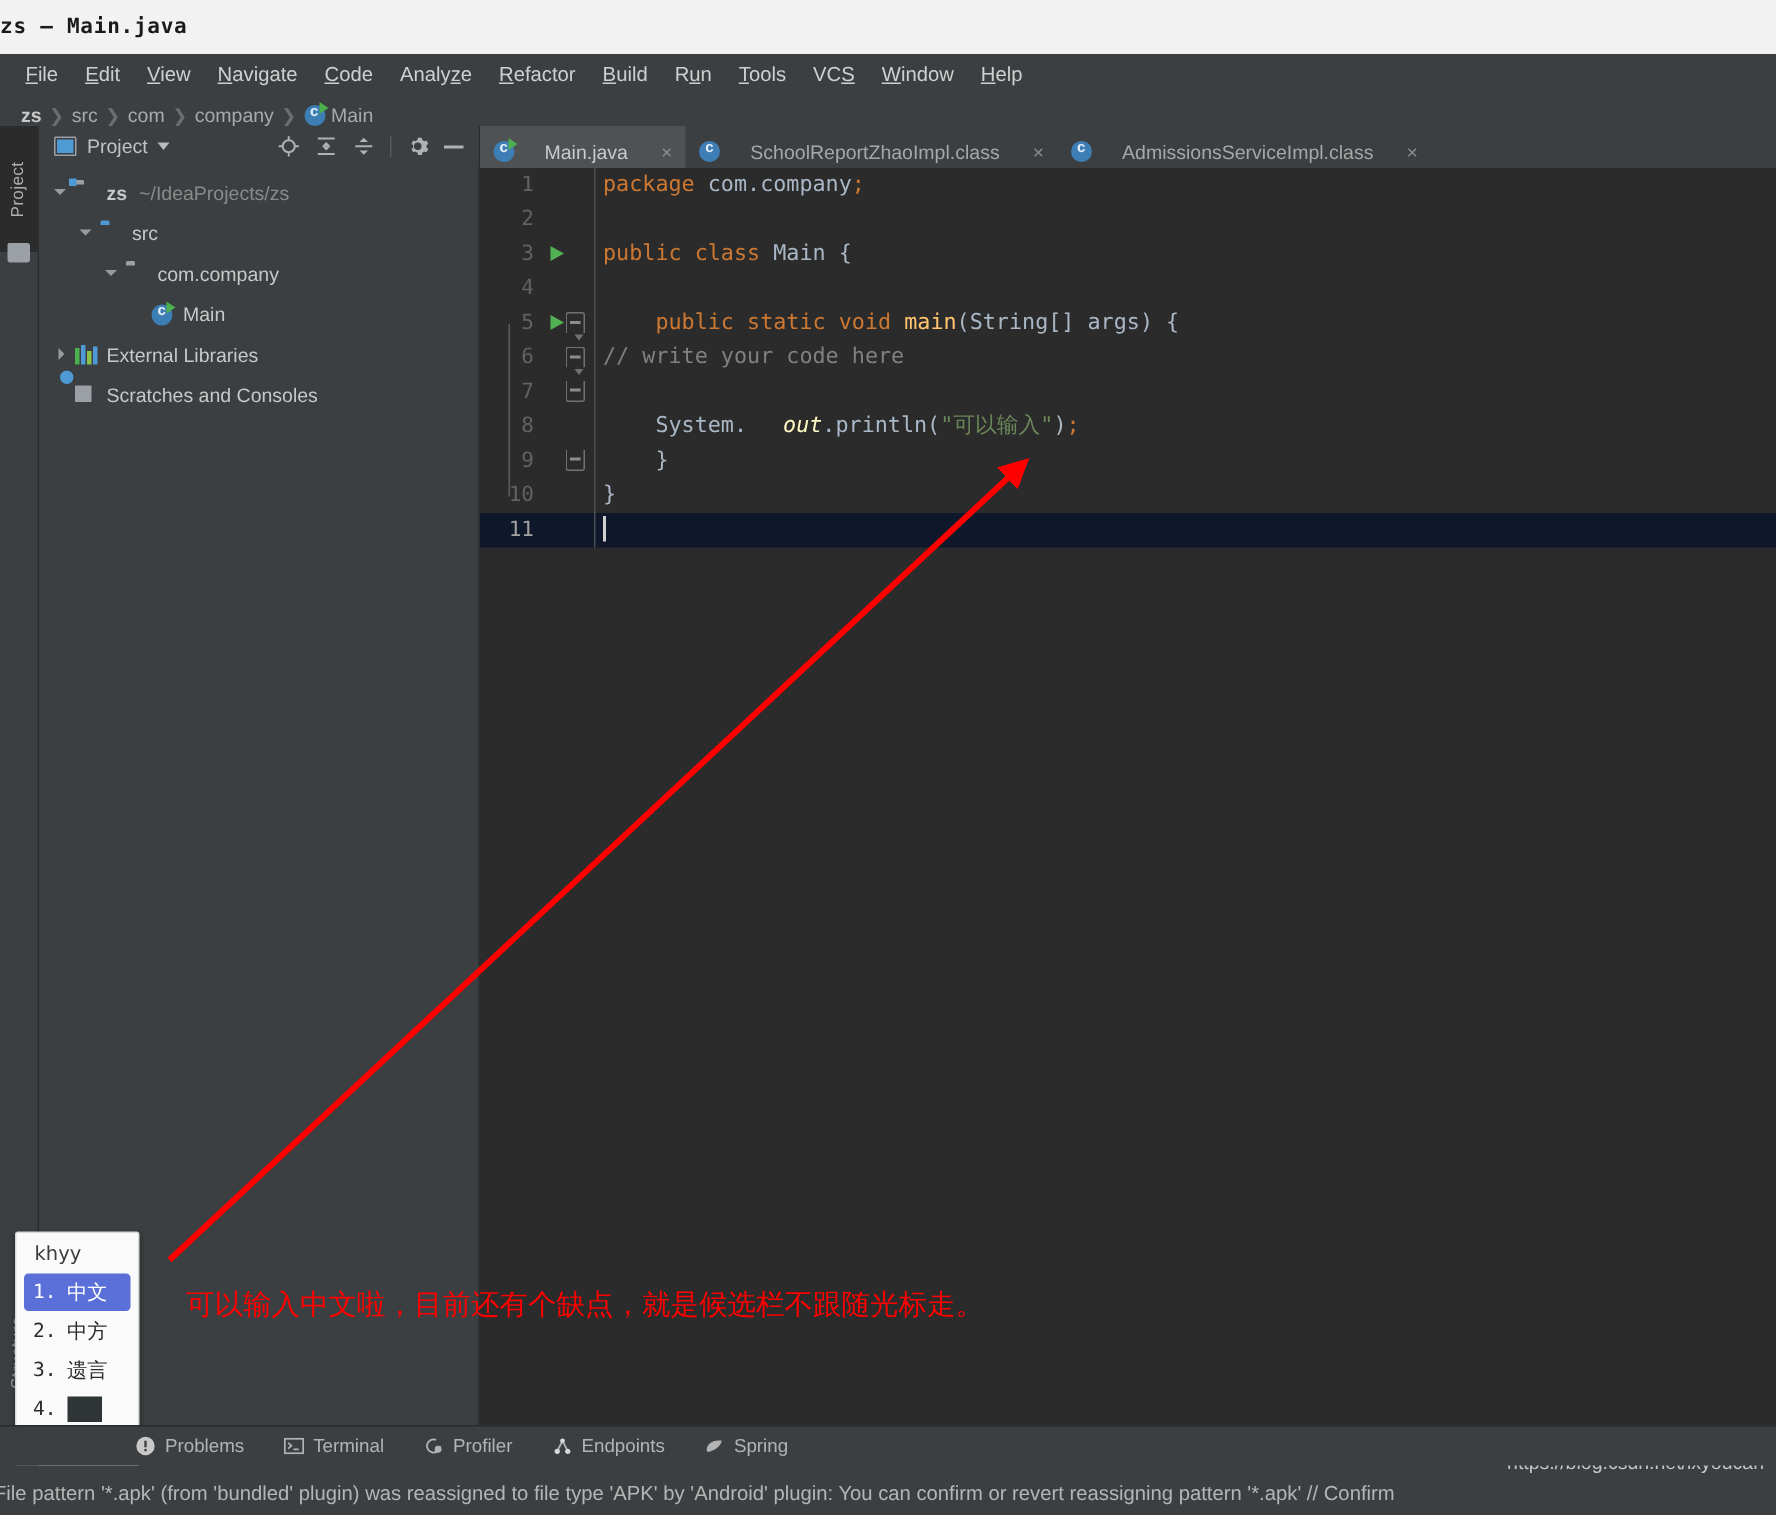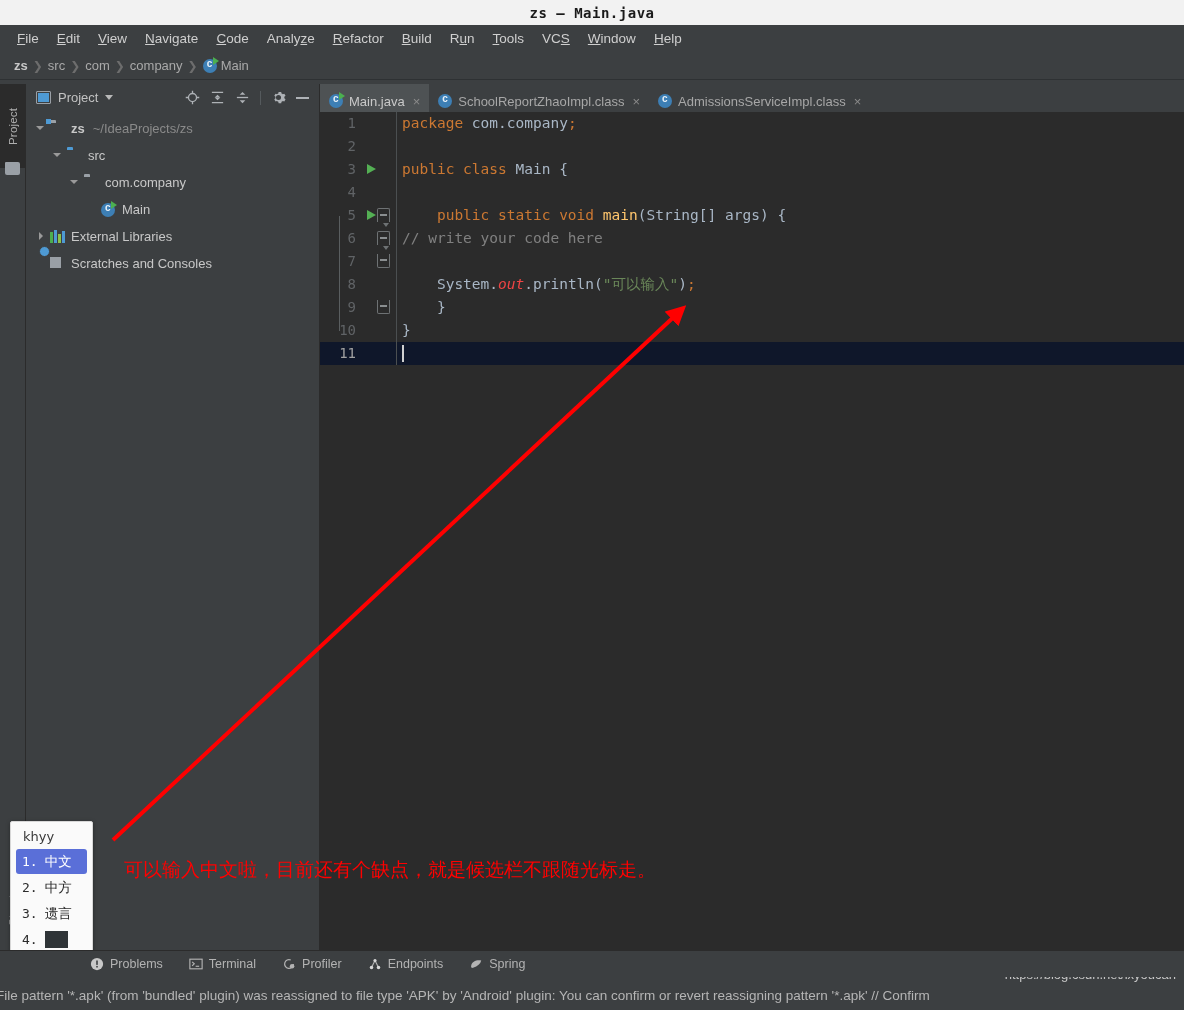"zs – Main.java" .titlebar { height: 25px -> 36px; justify-content: center -> none }
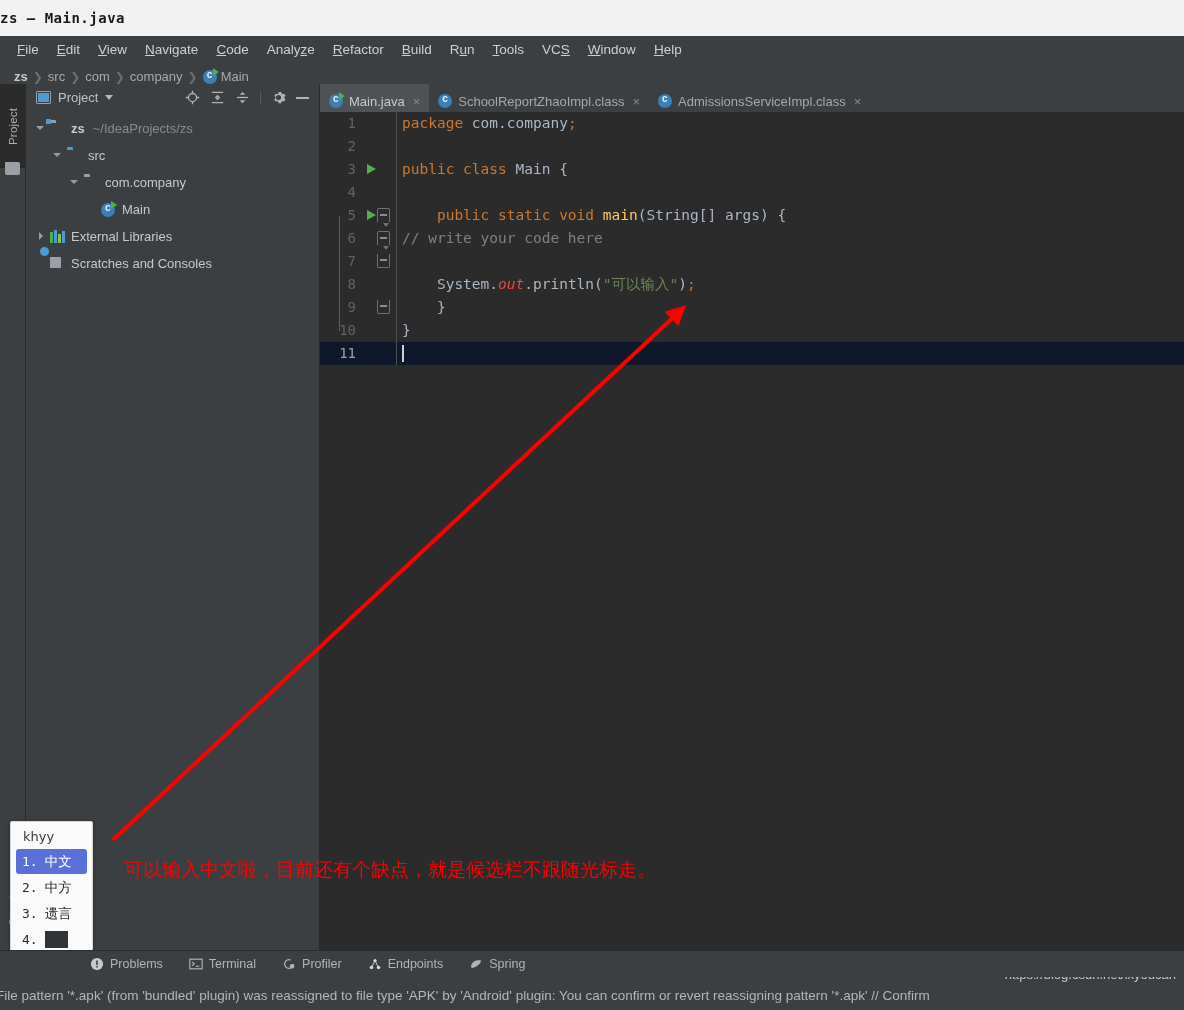"Main.java" .etab { gap: 6px -> 20px }
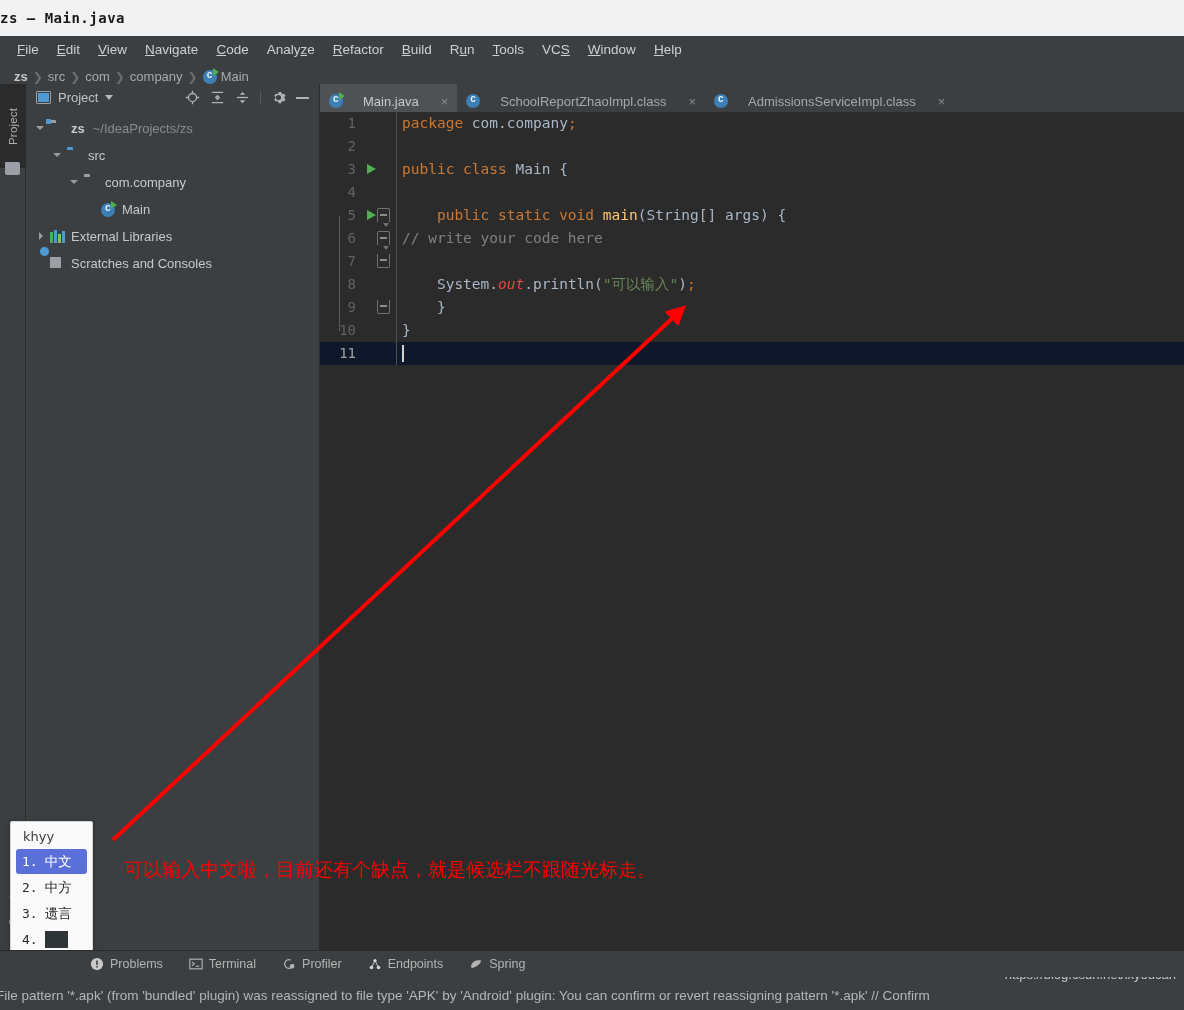"out" .fld { color: #ef4444 -> #fef9c3; margin-left: none -> 24px }
